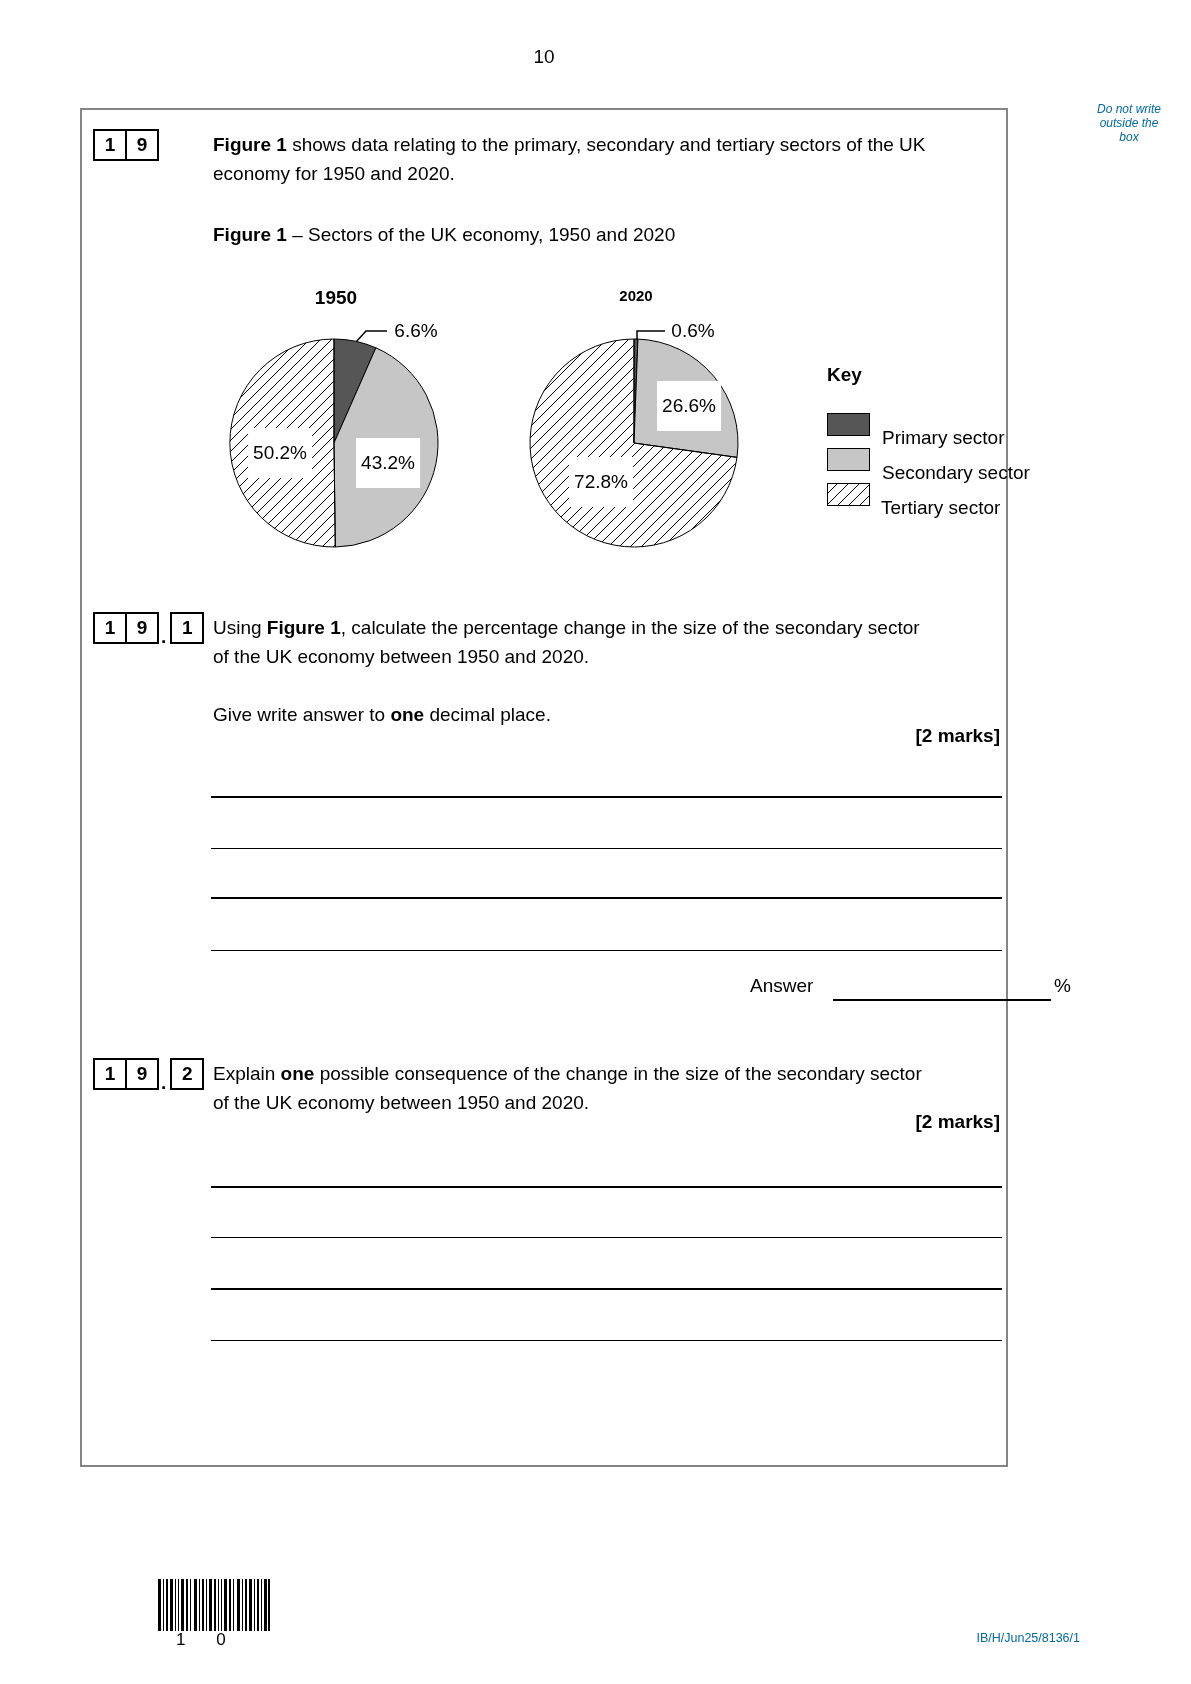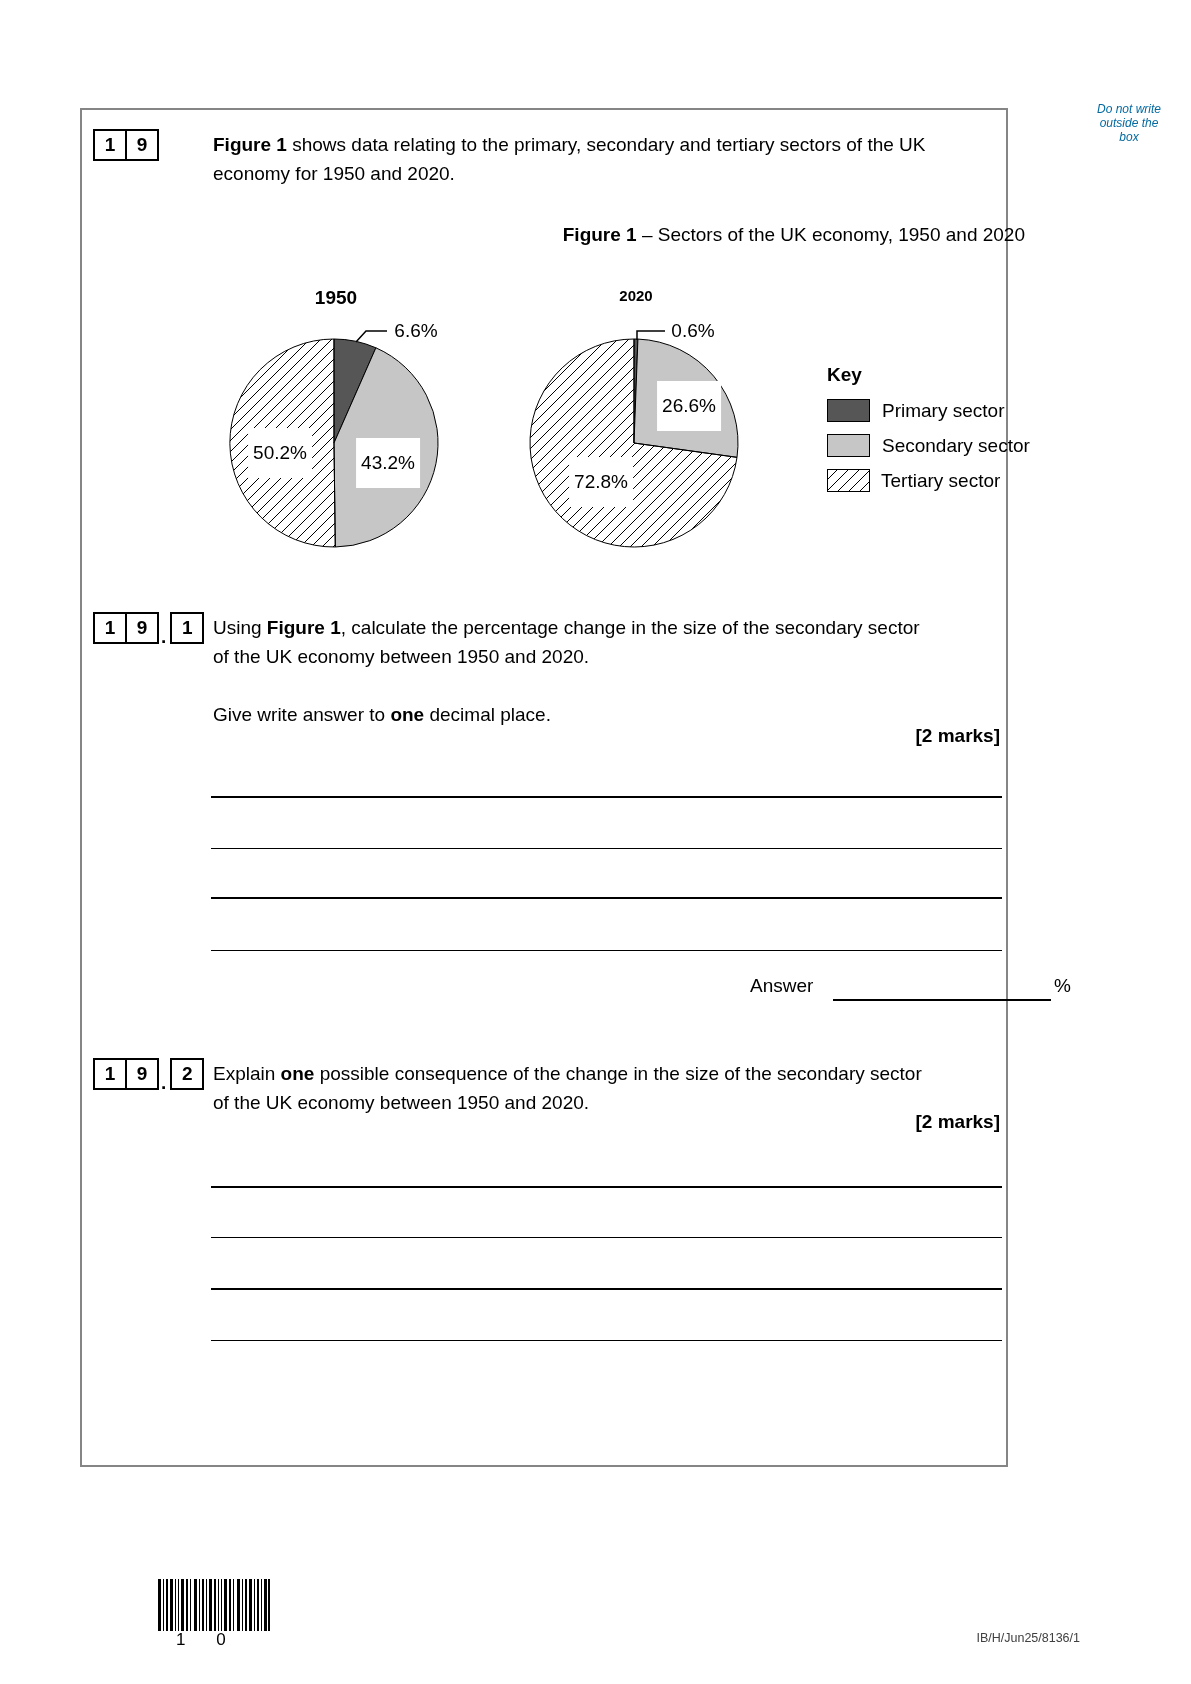"10" div.abs { html: none -> <div>10</div> }
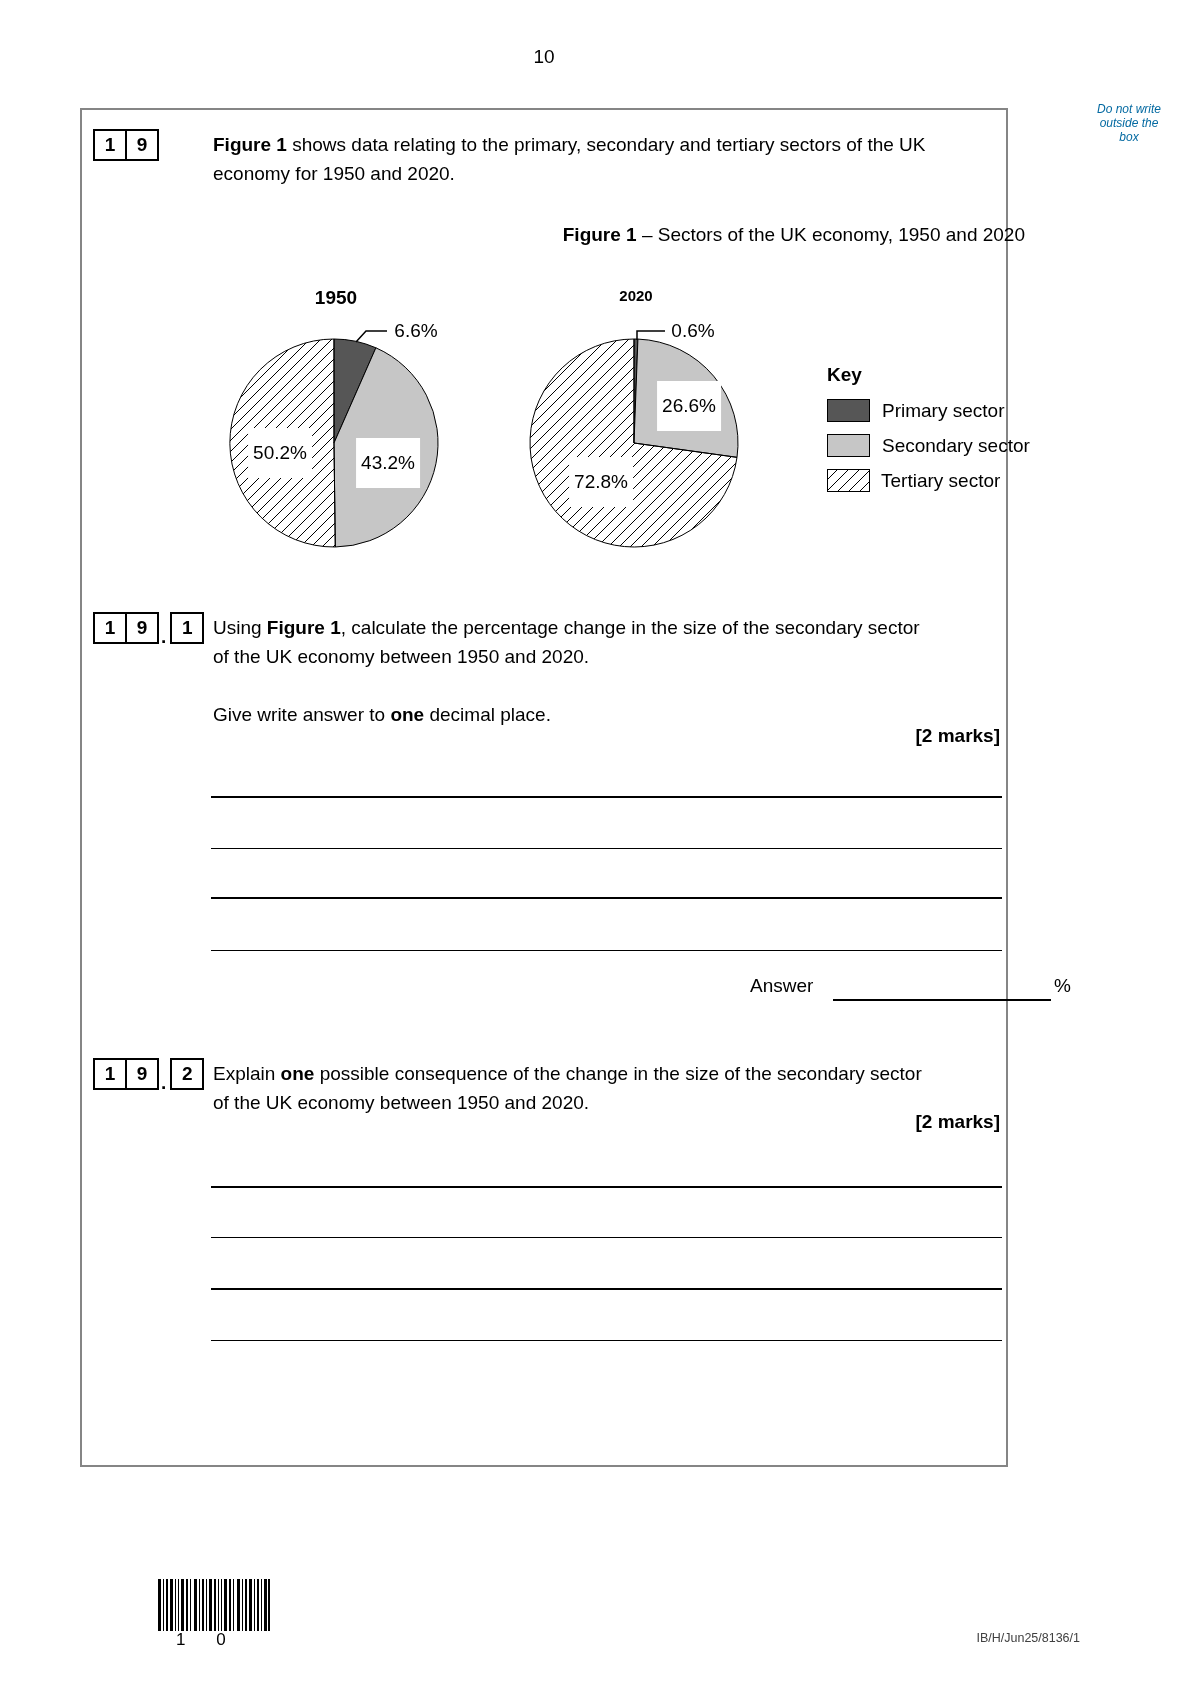"Figure 1 – Sectors of" #figure-title { text-align: right -> left }
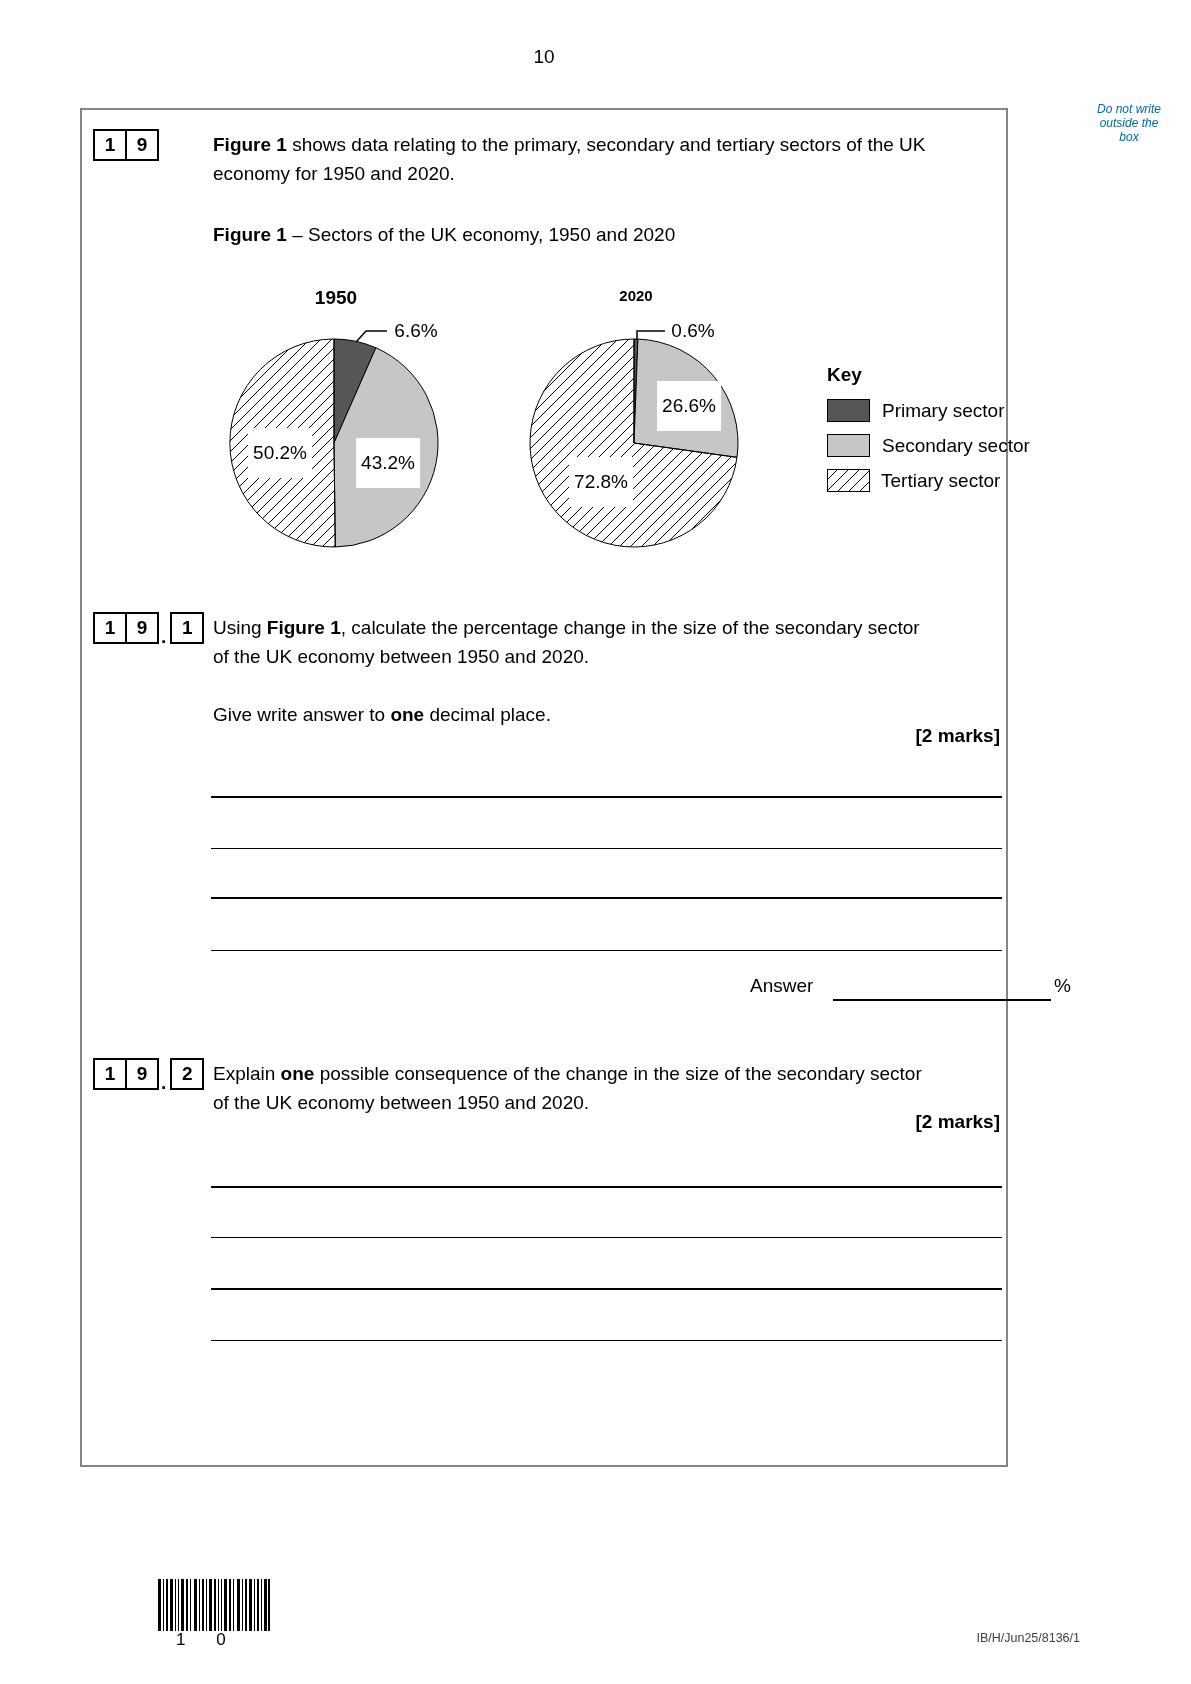"Primary sector" .key-row .klabel { margin-top: none -> 28px }
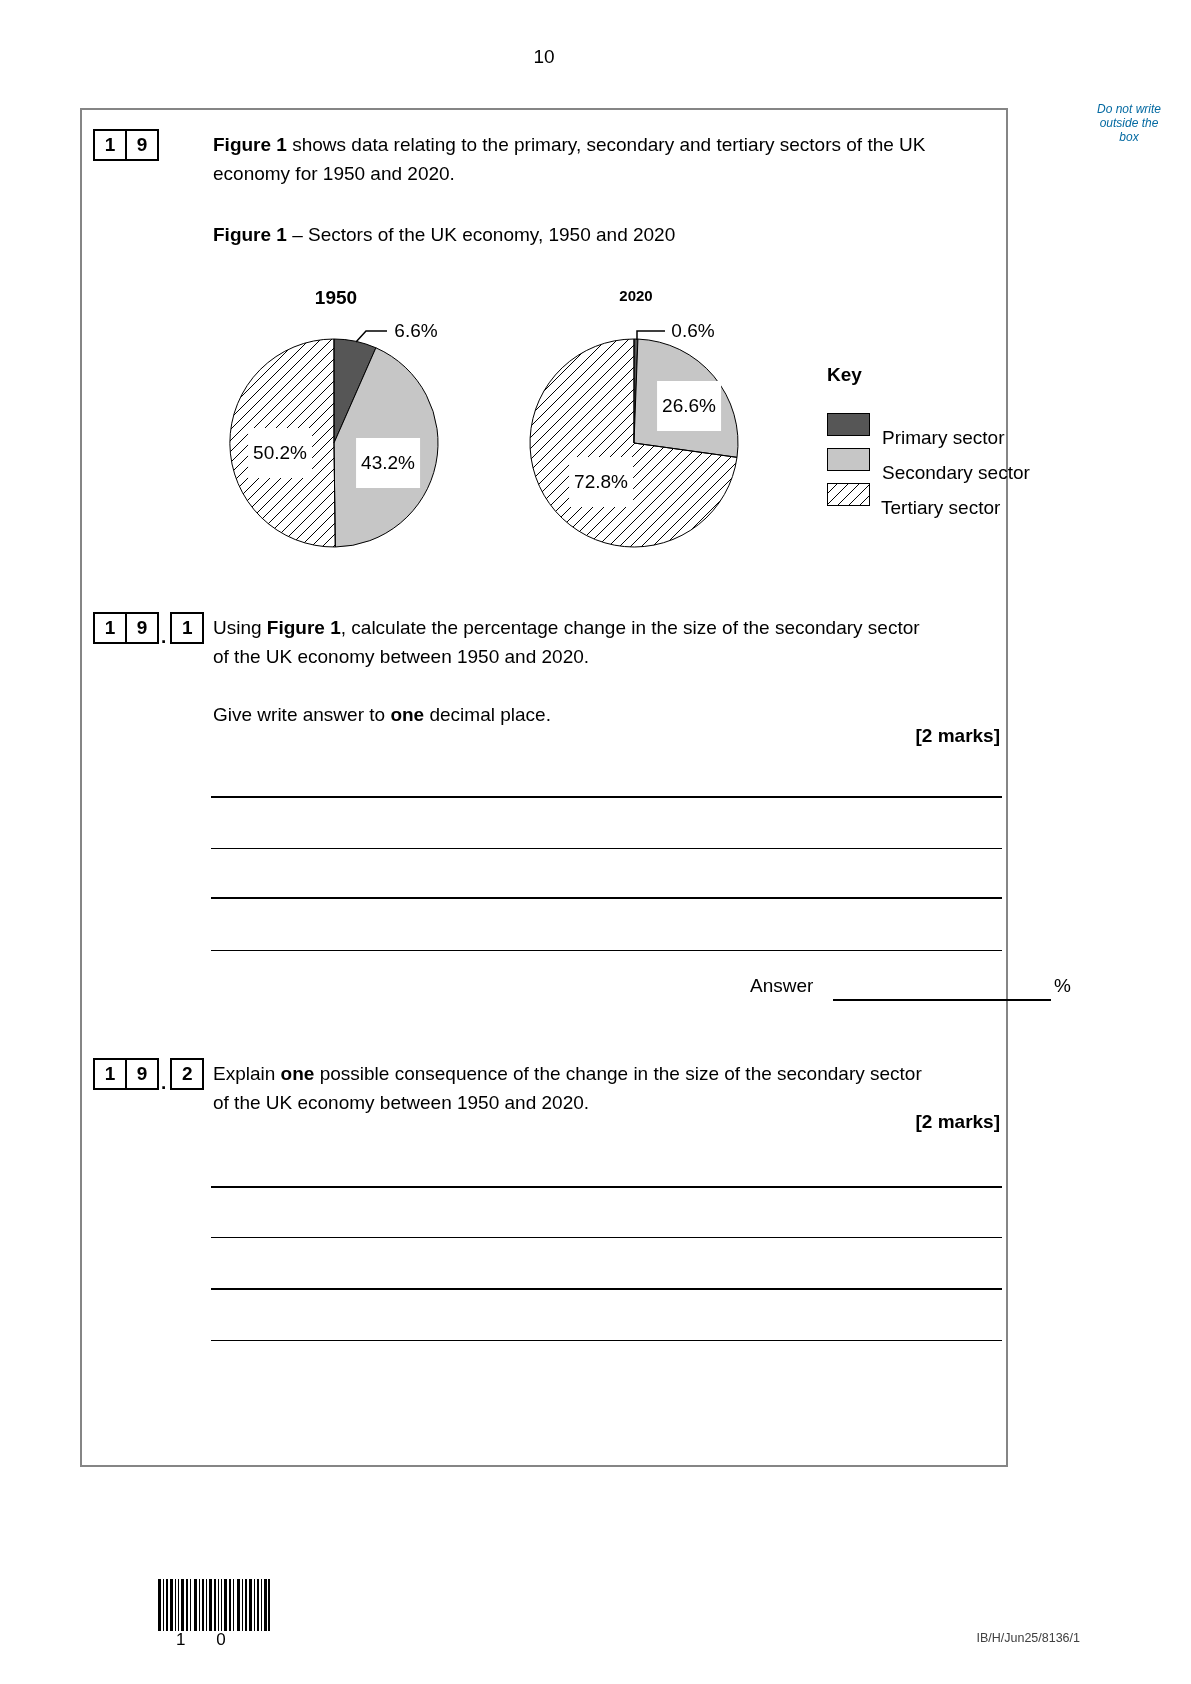"IB/H/Jun25/8136/1" #footer-ref { color: #404040 -> #0369a1 }
